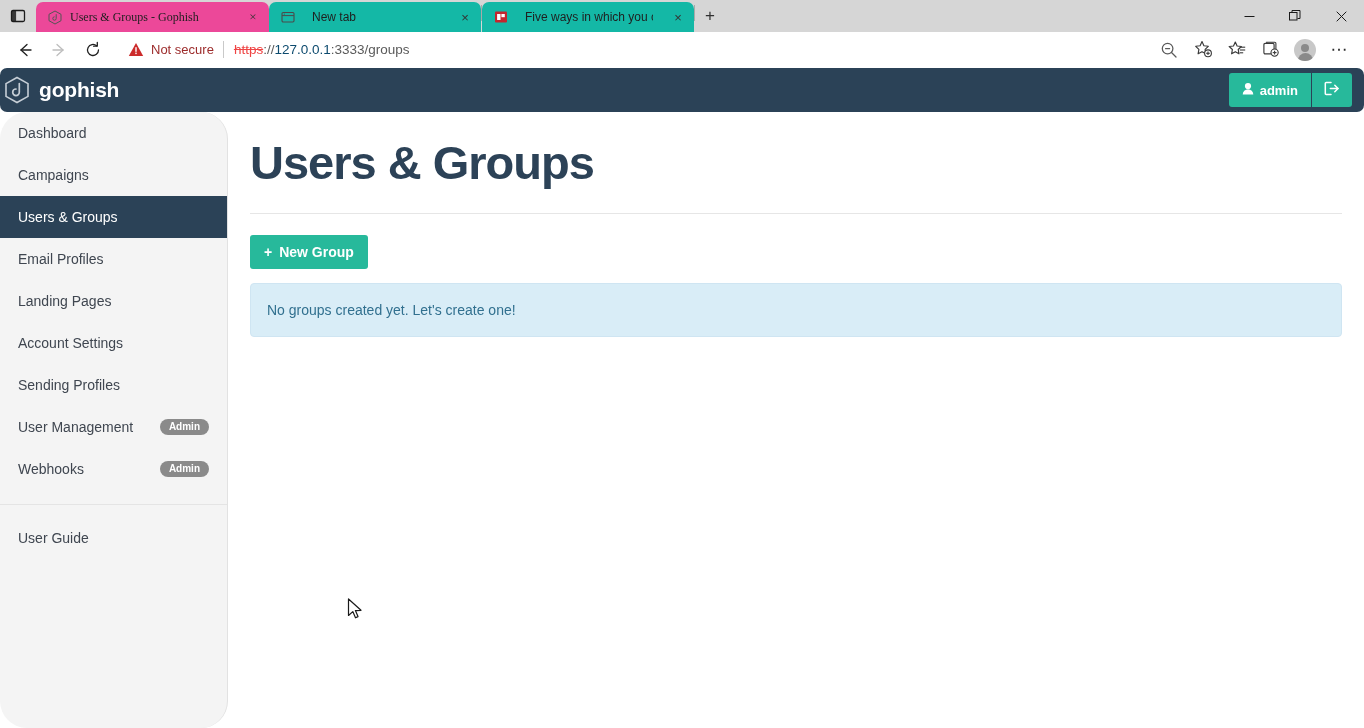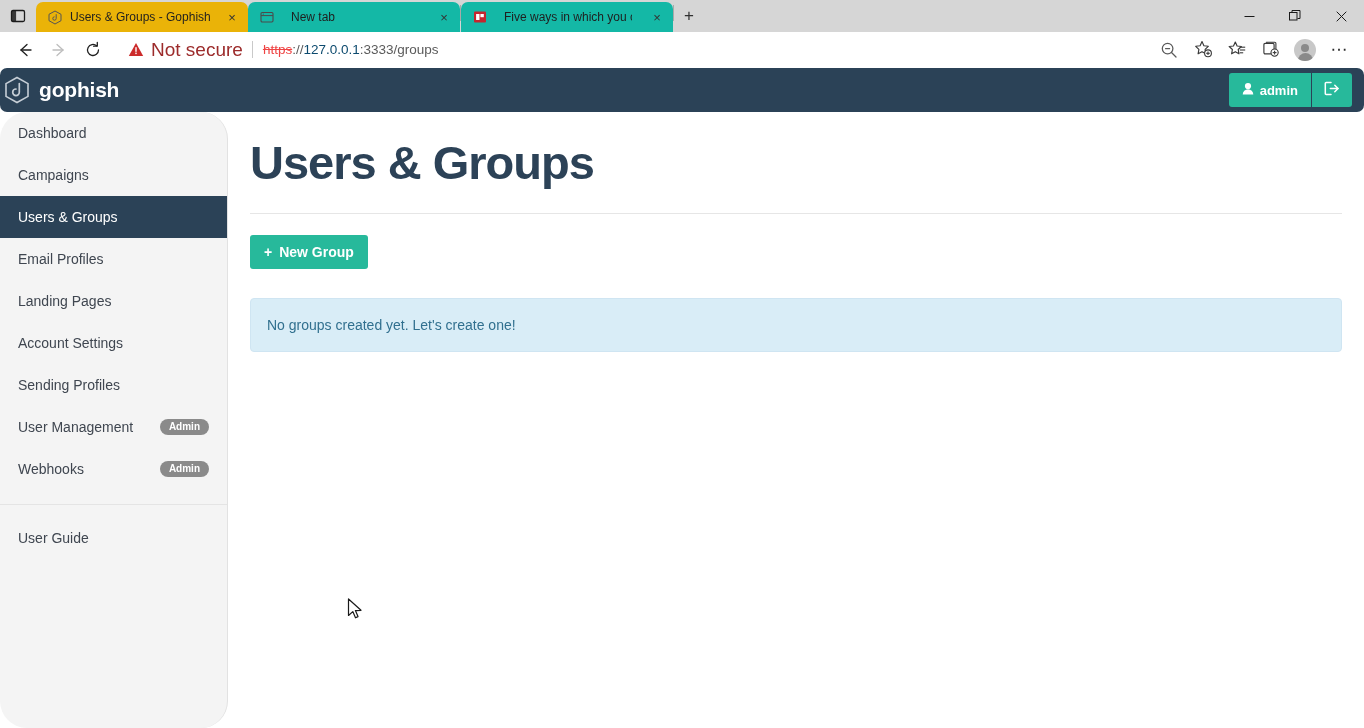"Users & Groups - Gophish" .tab.active { background: #eab308 -> #ec4899; font-family: none -> Liberation Serif, serif; width: 212px -> 233px }
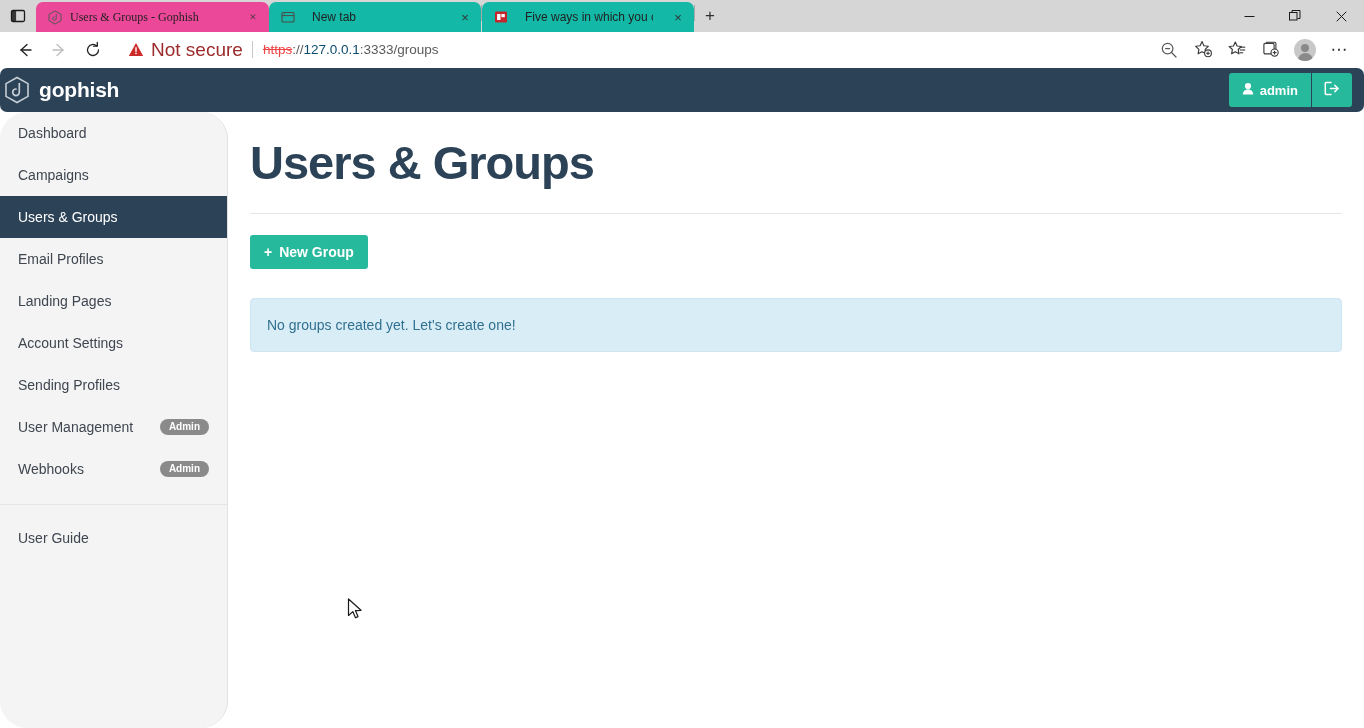"Not secure" .notsecure { font-size: 19px -> 13px }
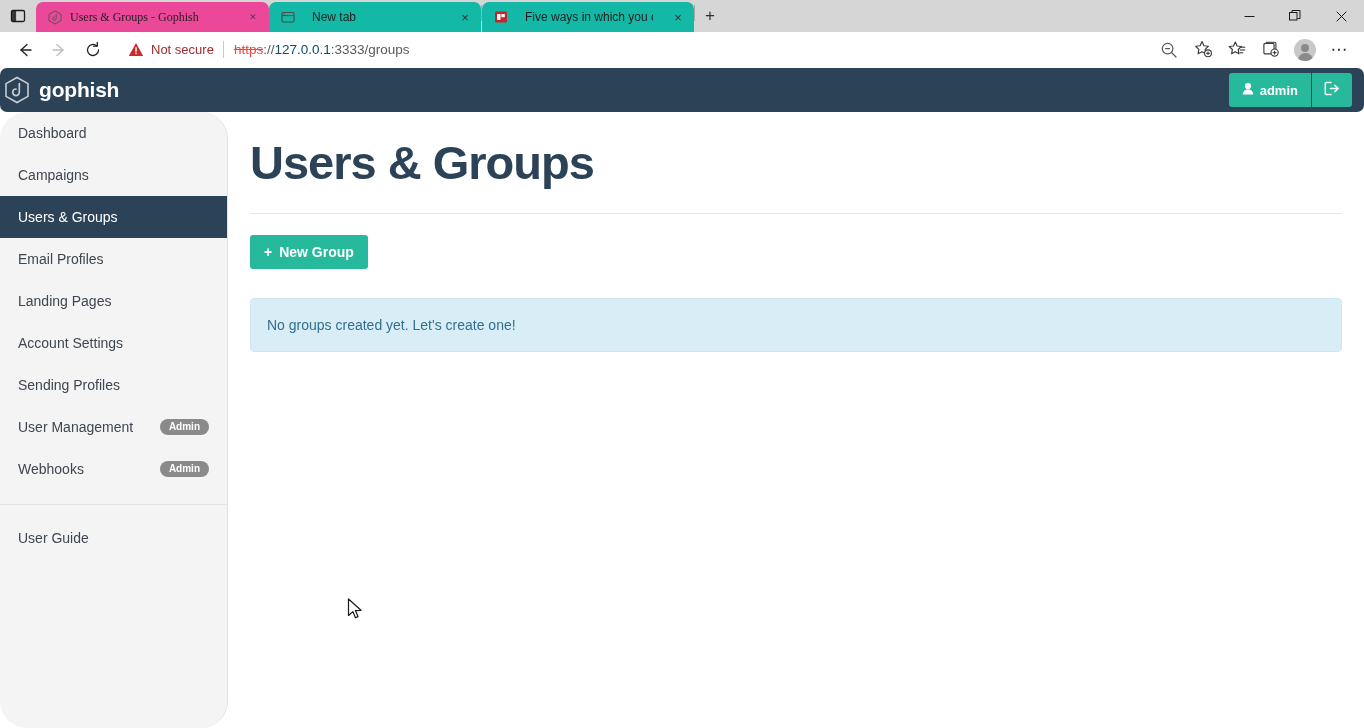"No groups created yet. Let's" .alert-info { margin-top: 29px -> 14px }
